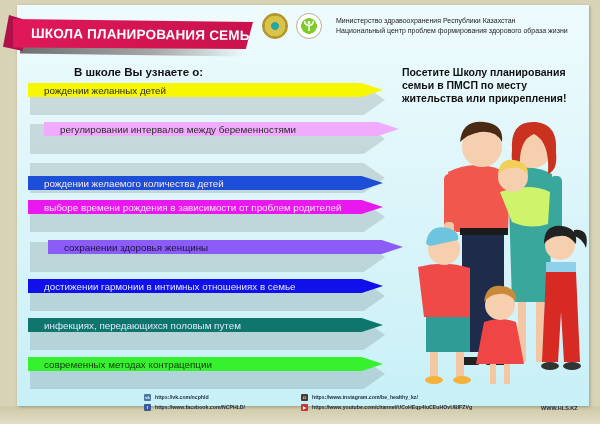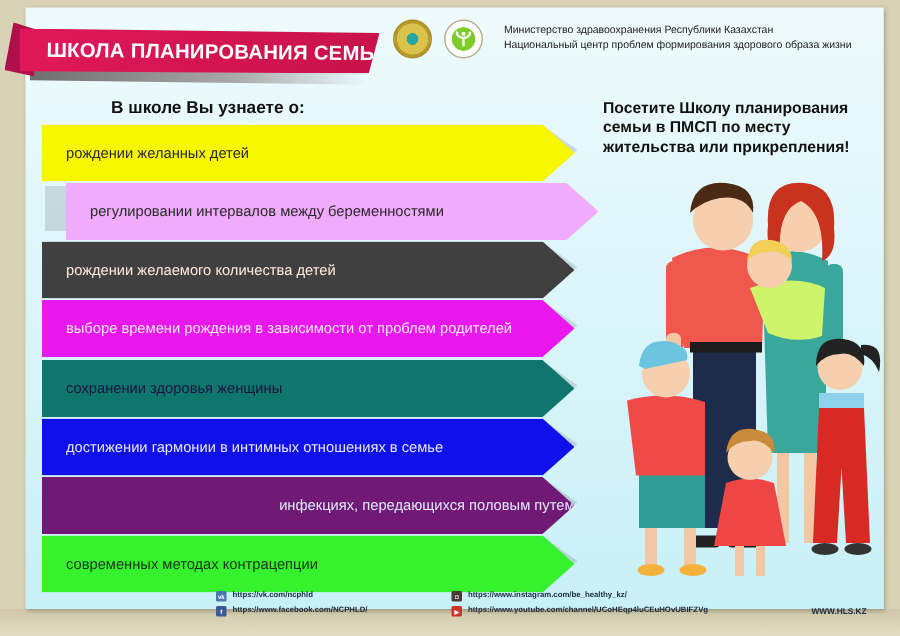"рождении желанных детей" .arrow { height: 38px -> 14px }
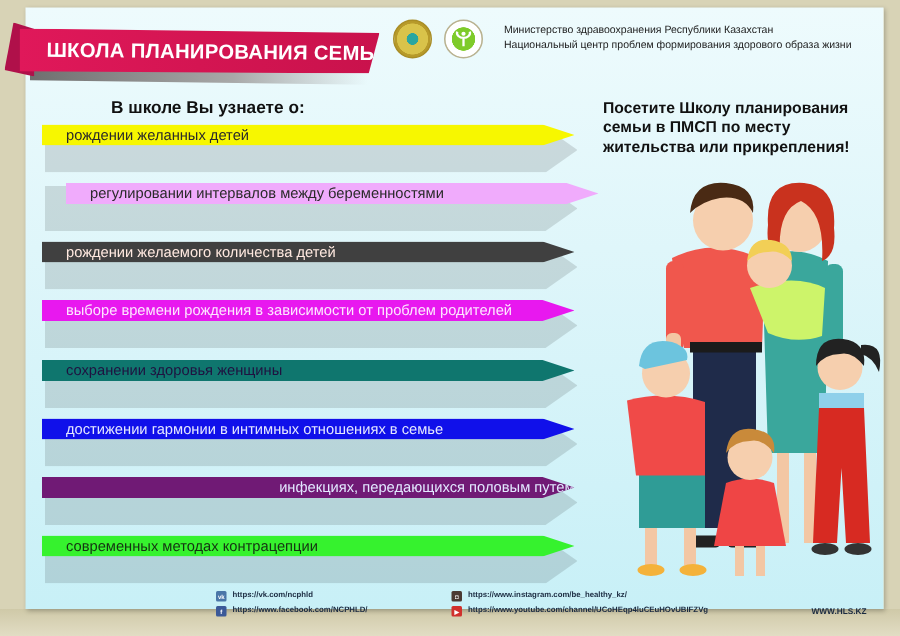"рождении желаемого количества детей" div.arrow { background: #404040 -> #1d4ed8; top: 161px -> 176px }
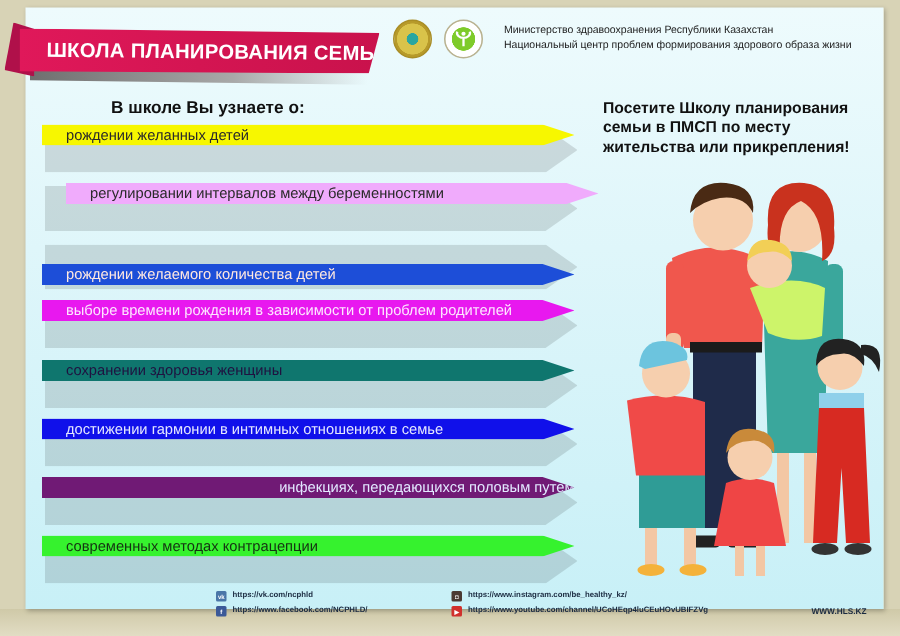"сохранении здоровья женщины" div.arrow { background: #0f766e -> #8b5cf6; margin-left: none -> 20px }
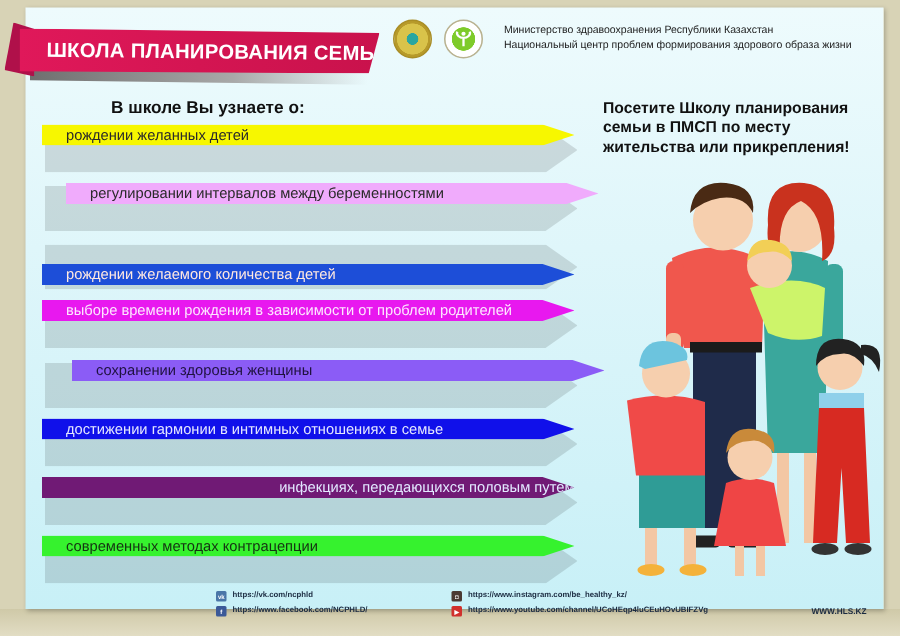"инфекциях, передающихся половым путем" div.arrow { background: #701a75 -> #0f766e; justify-content: flex-end -> none }
